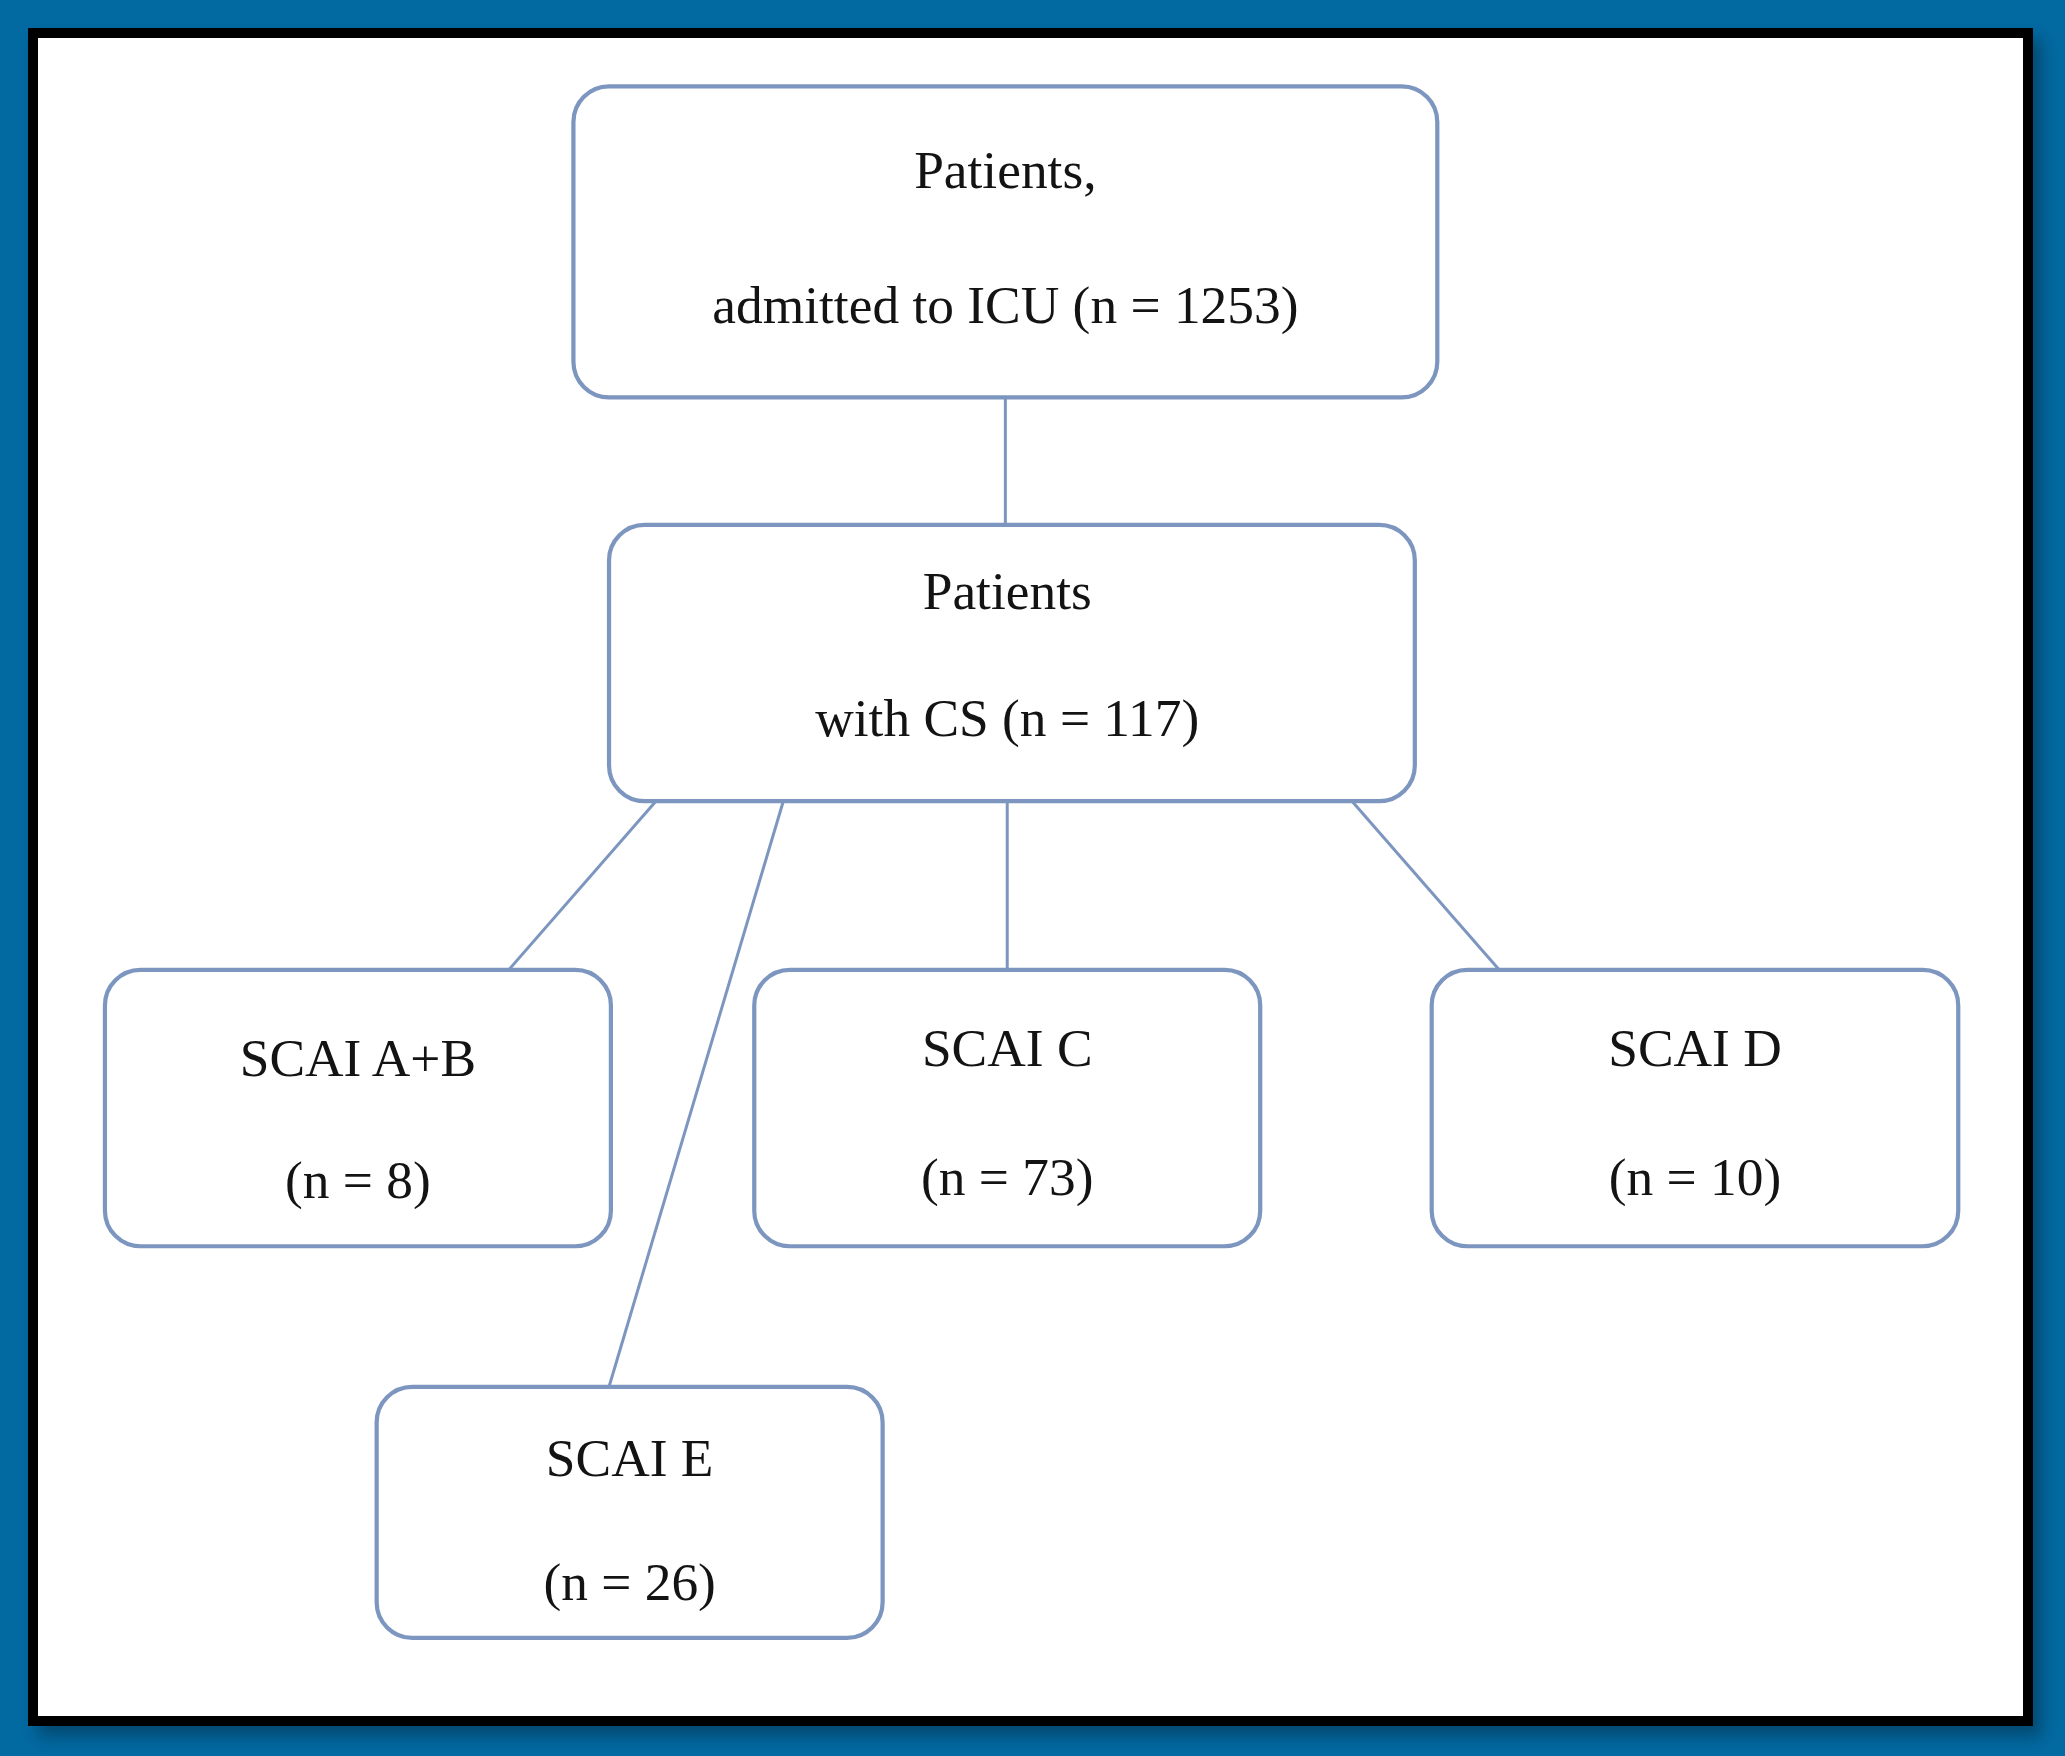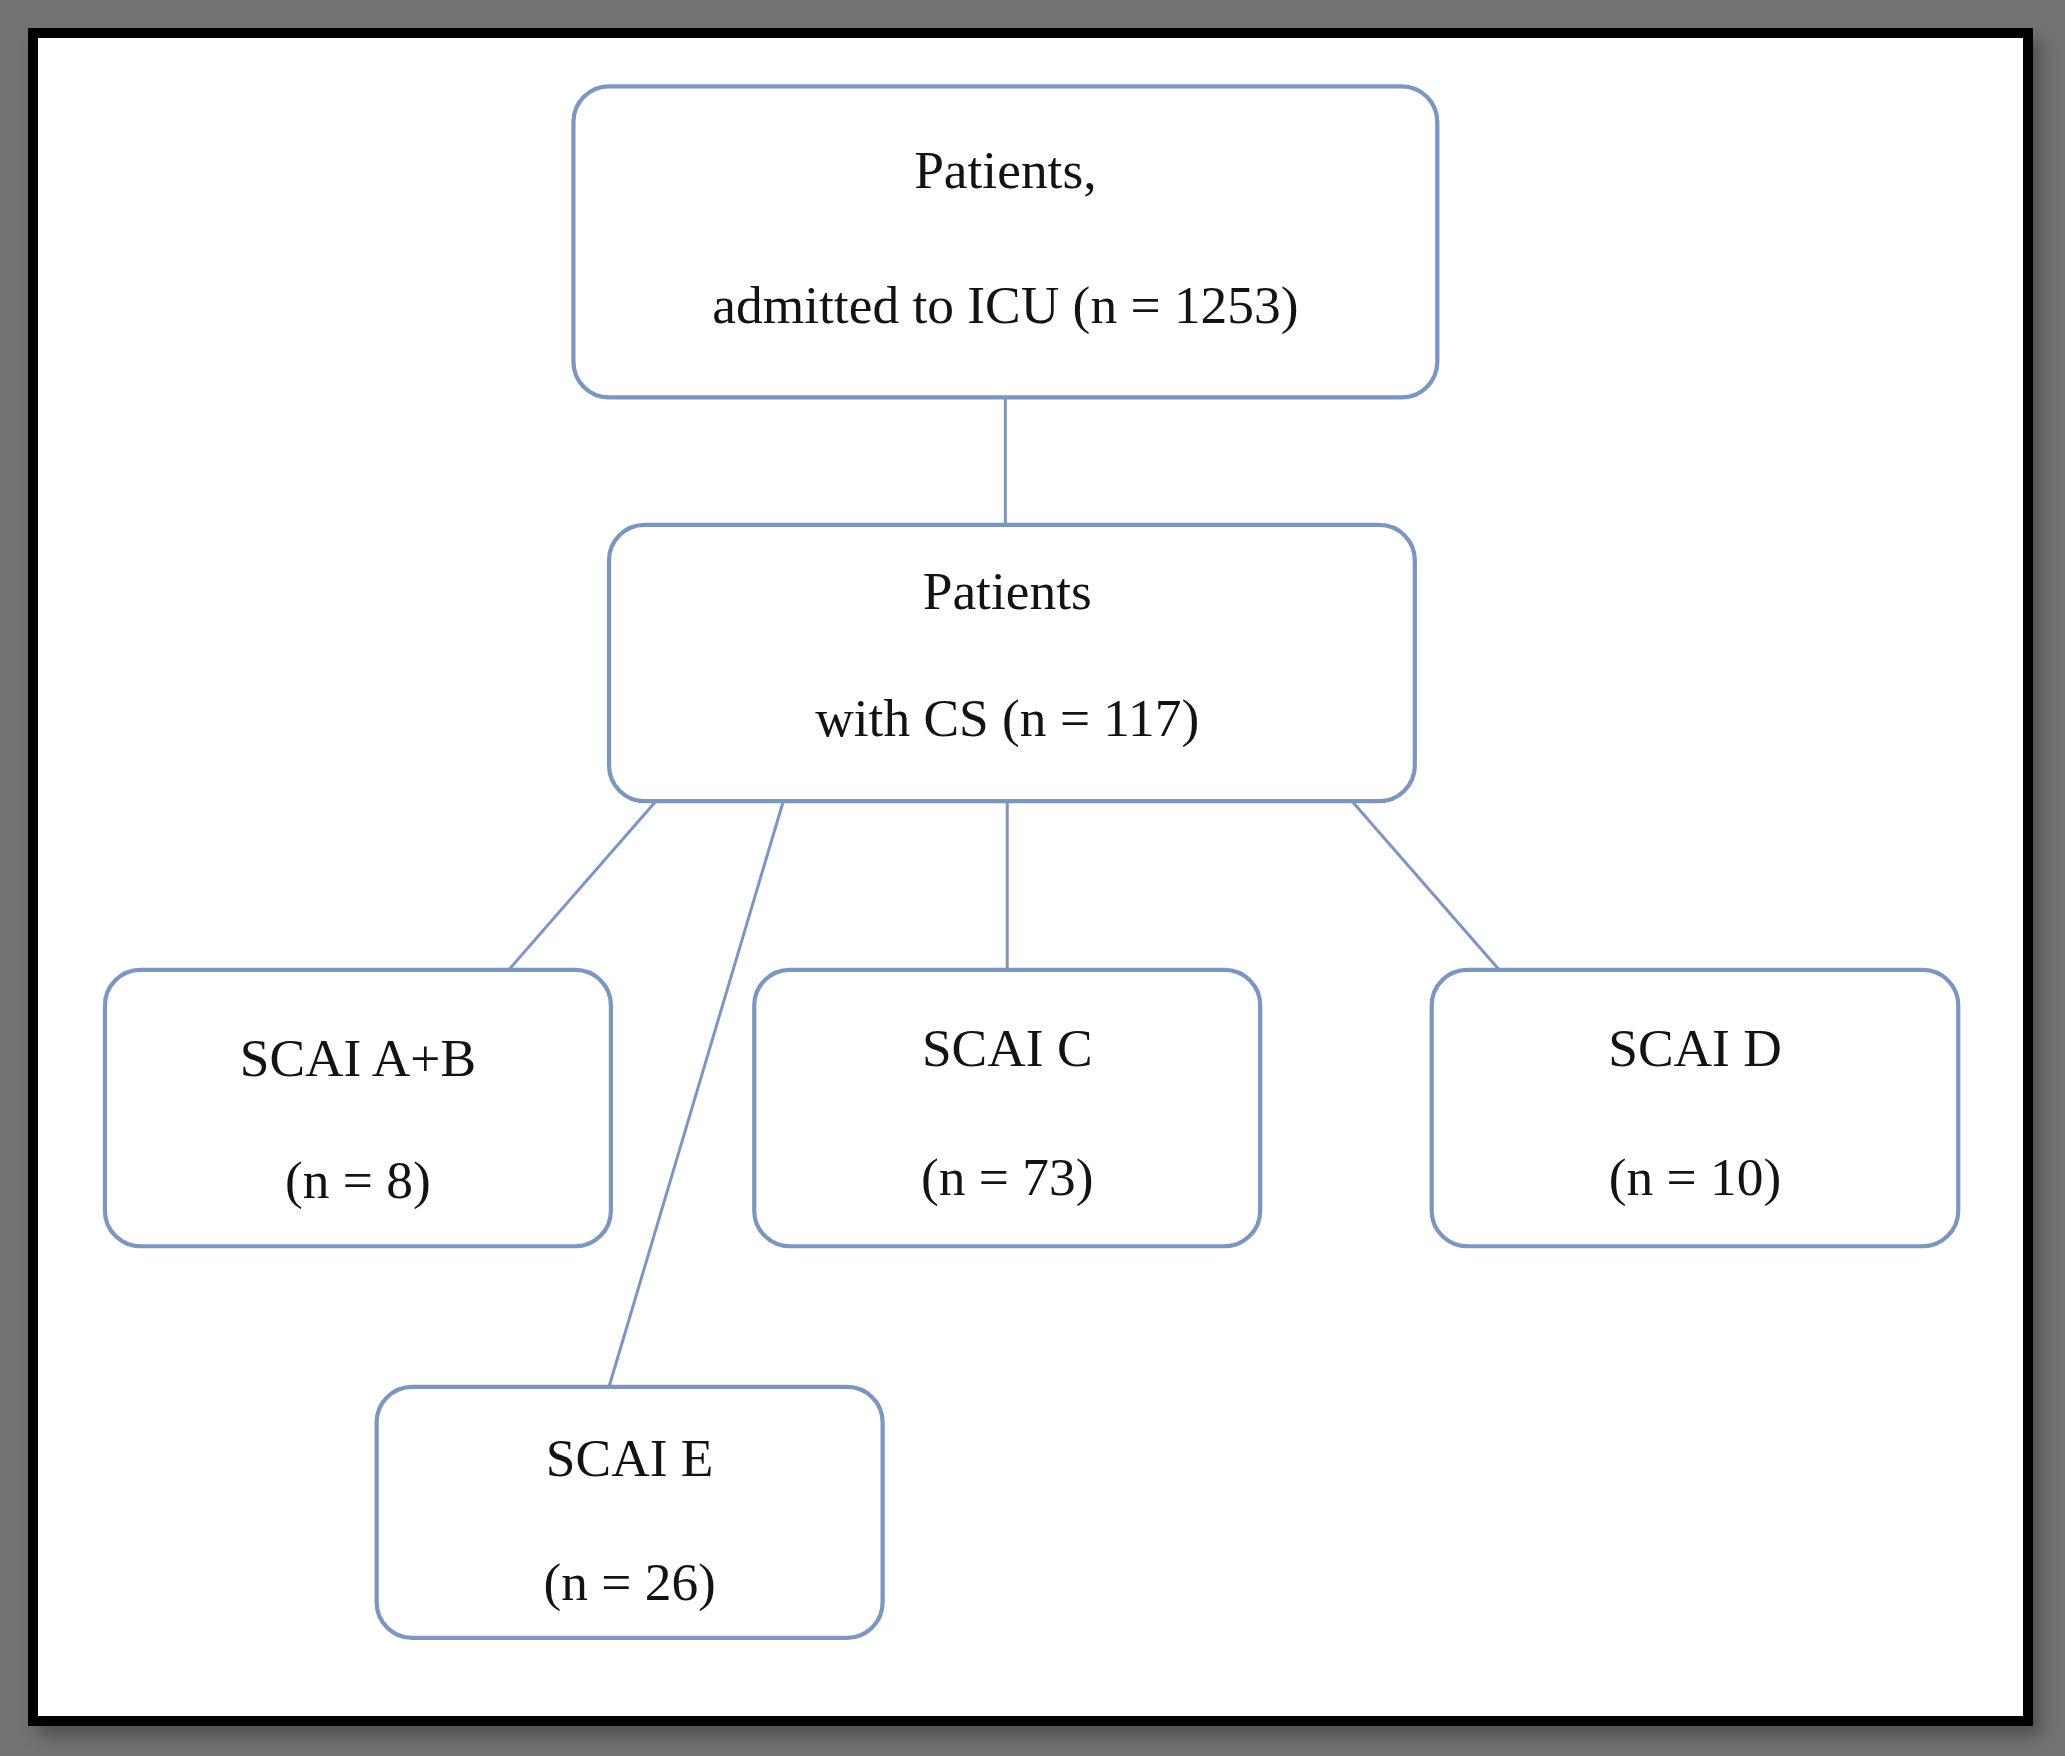"Patients," #figure-root { background: #737373 -> #0369a1 }
